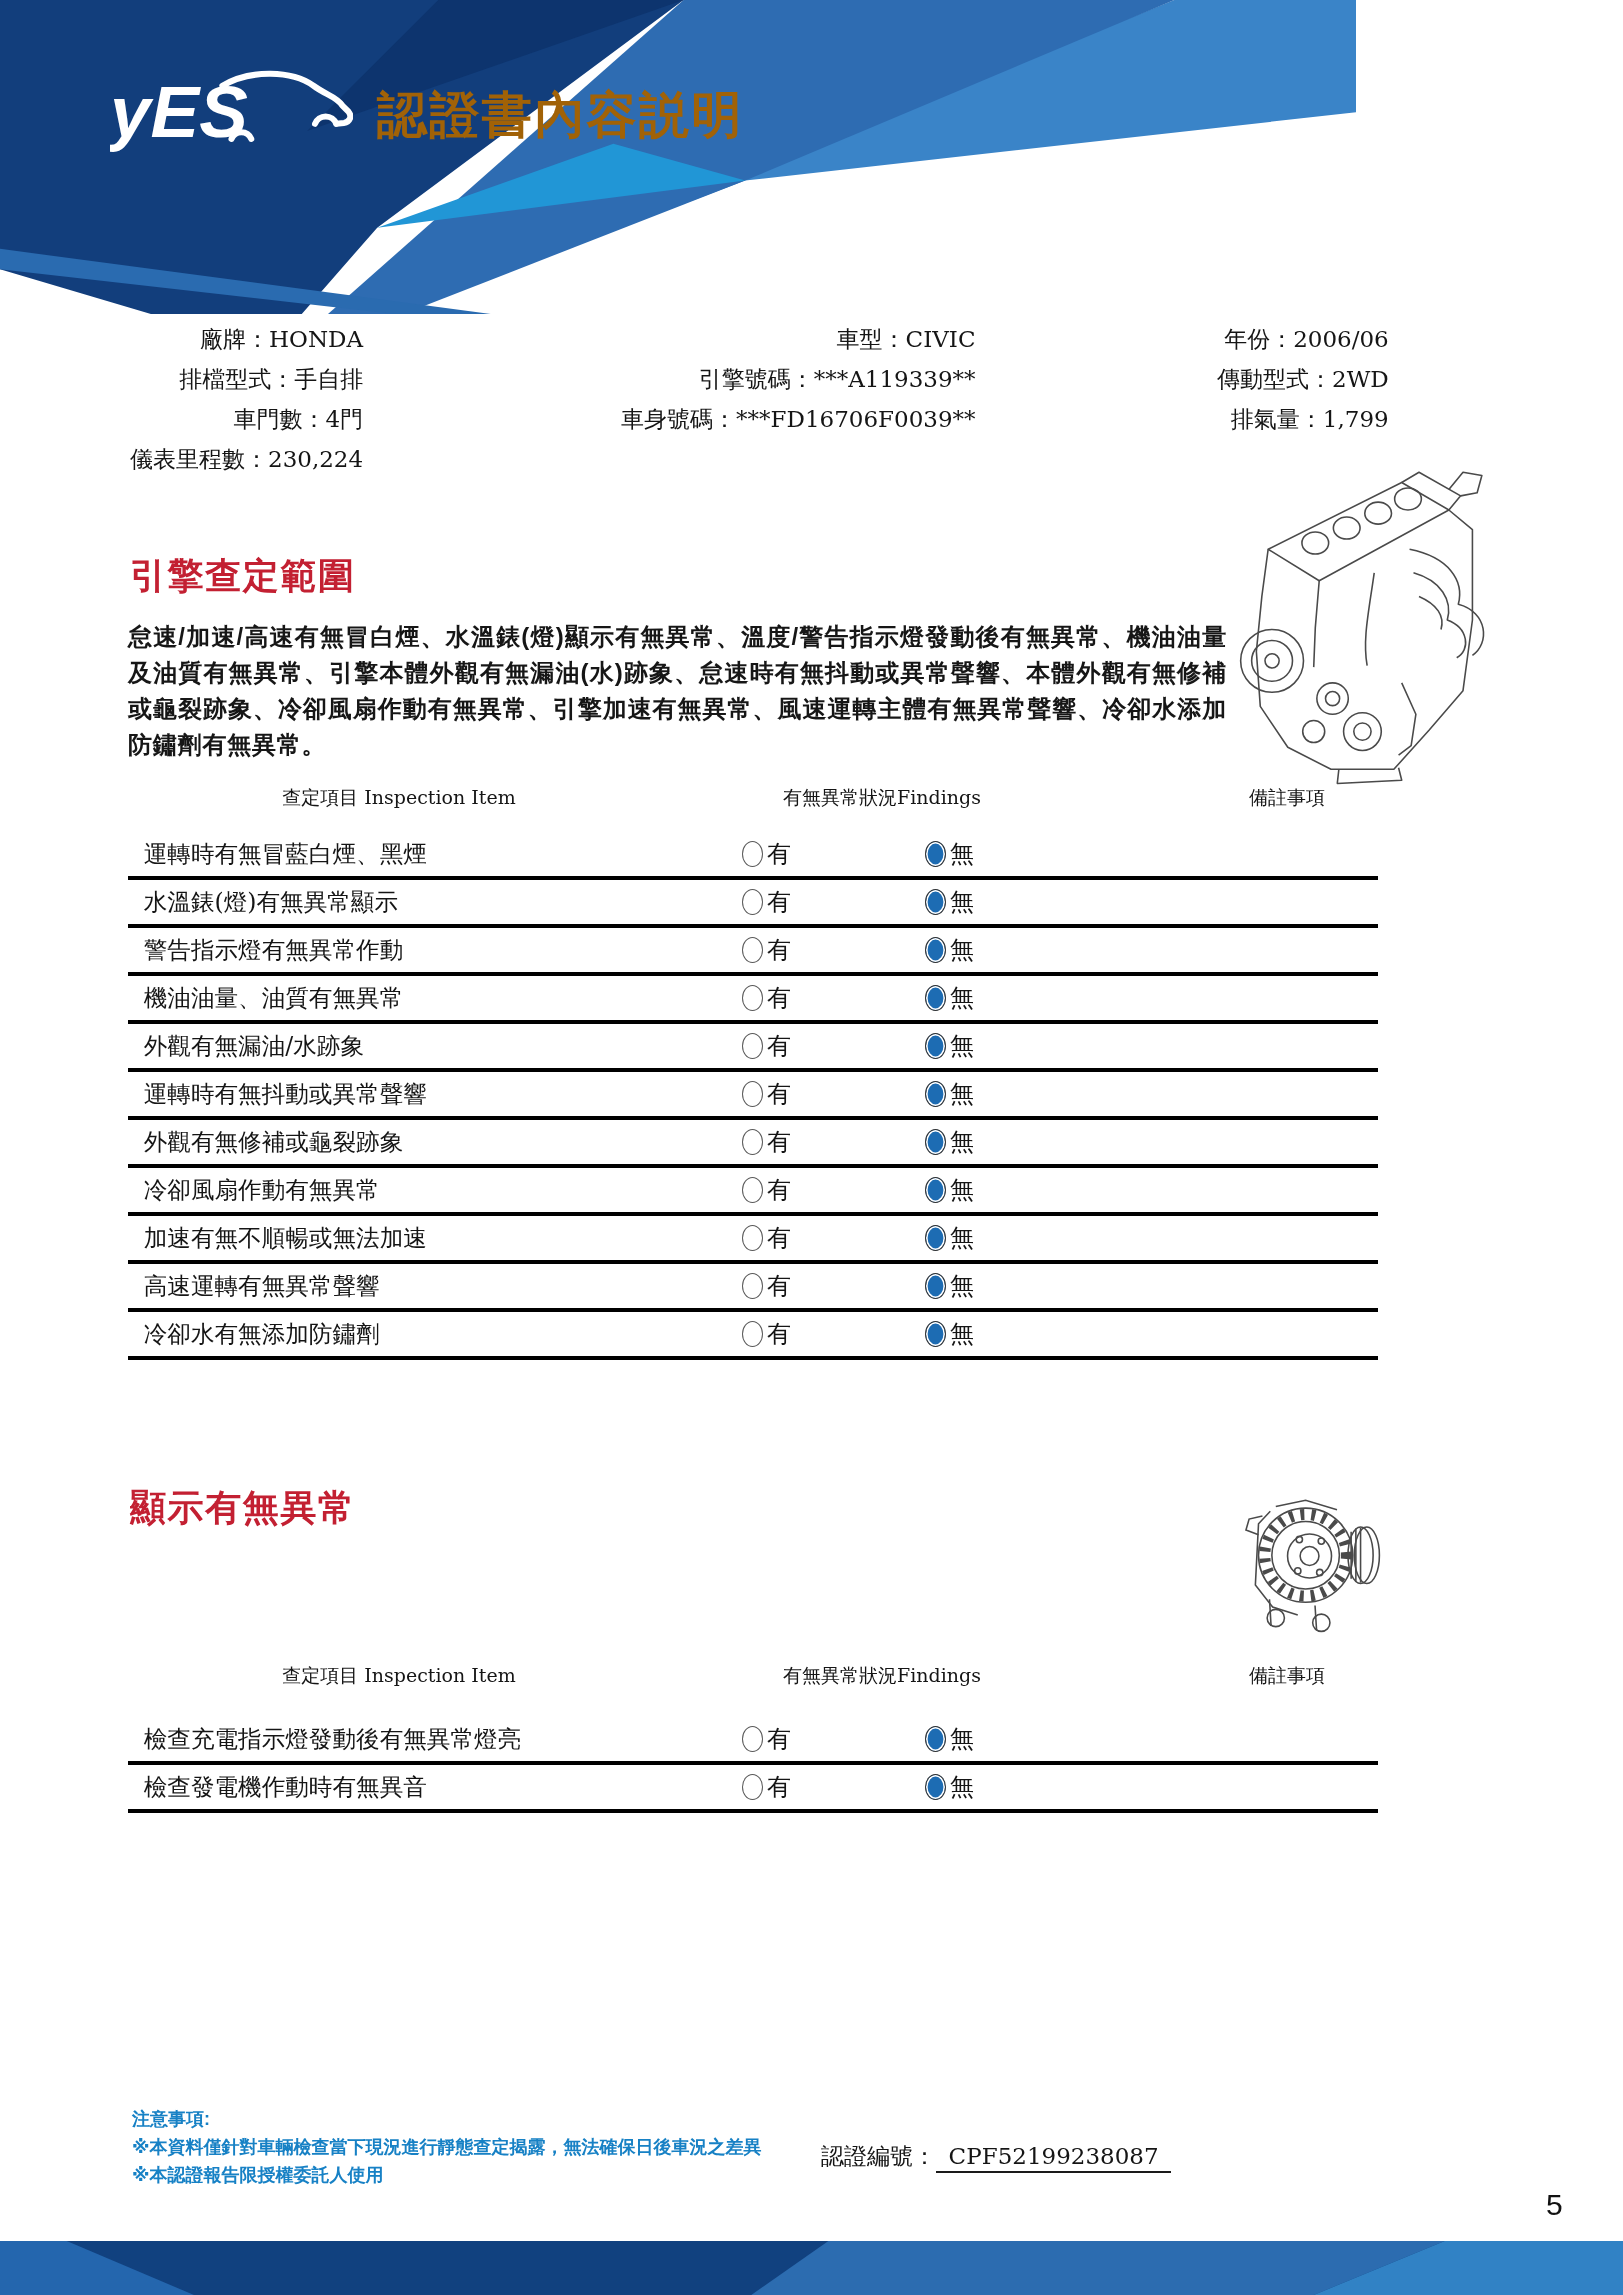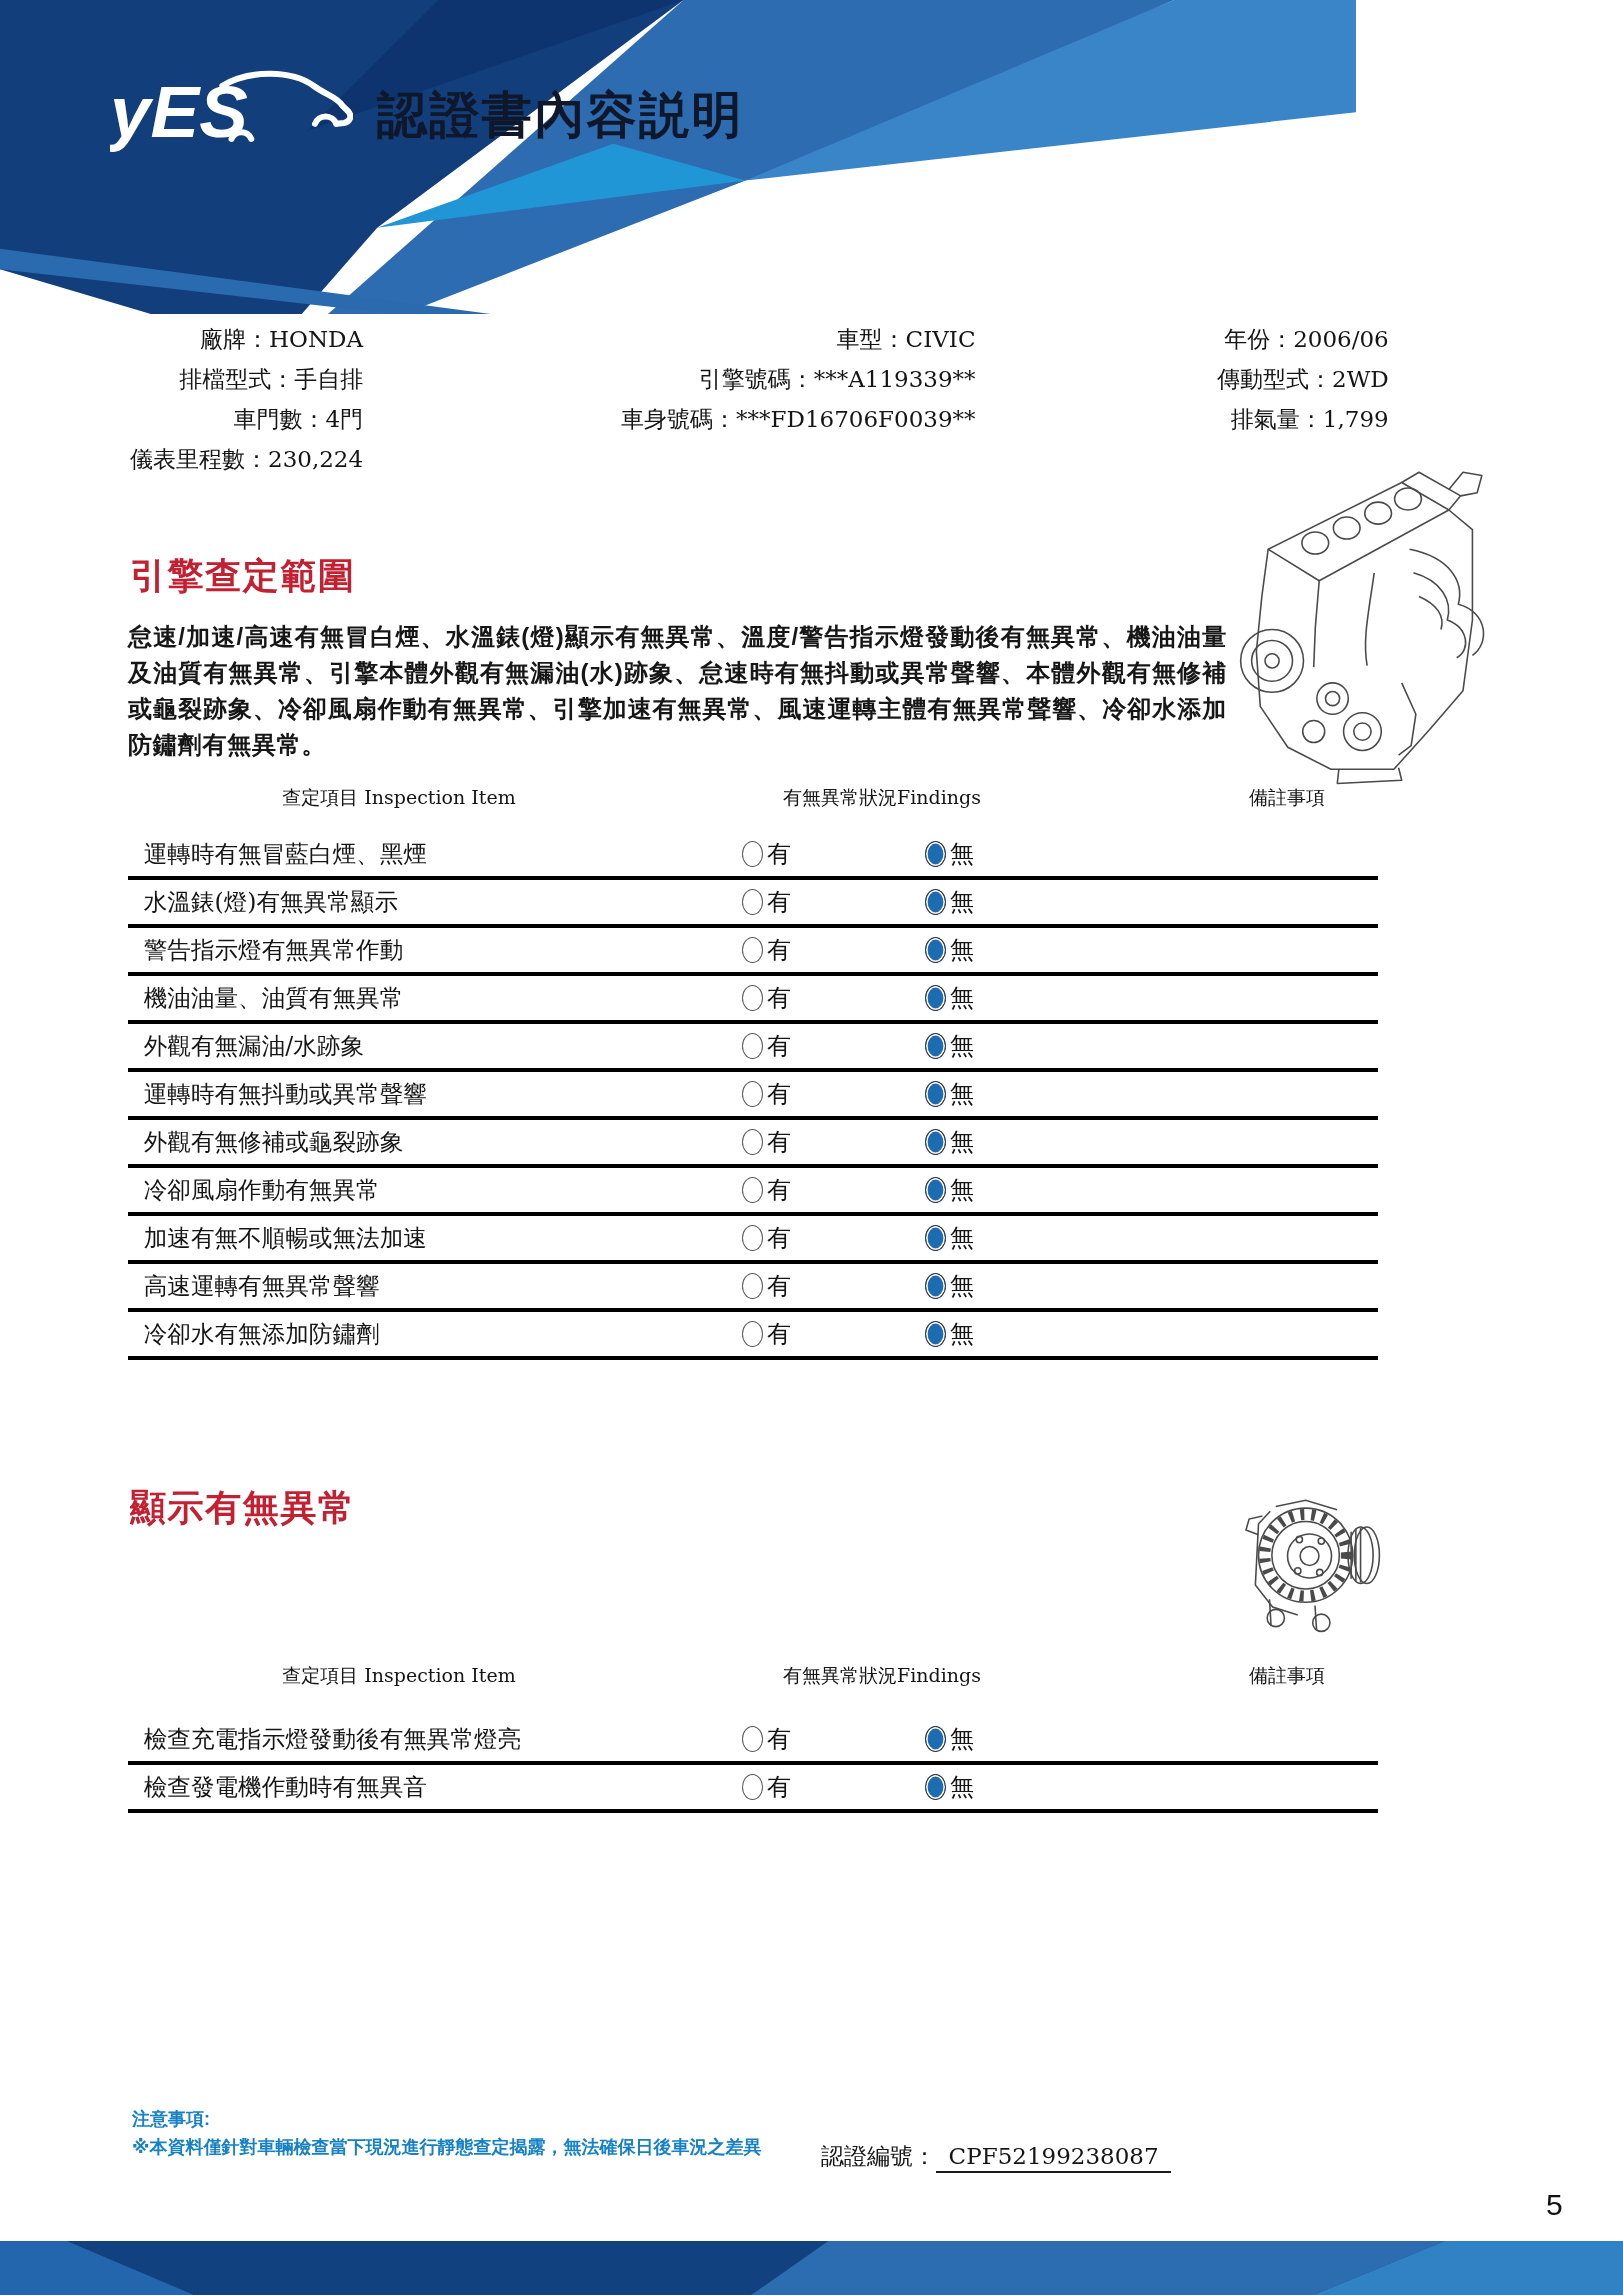"認證書內容説明" .hdr-title { color: #0f172a -> #a16207 }
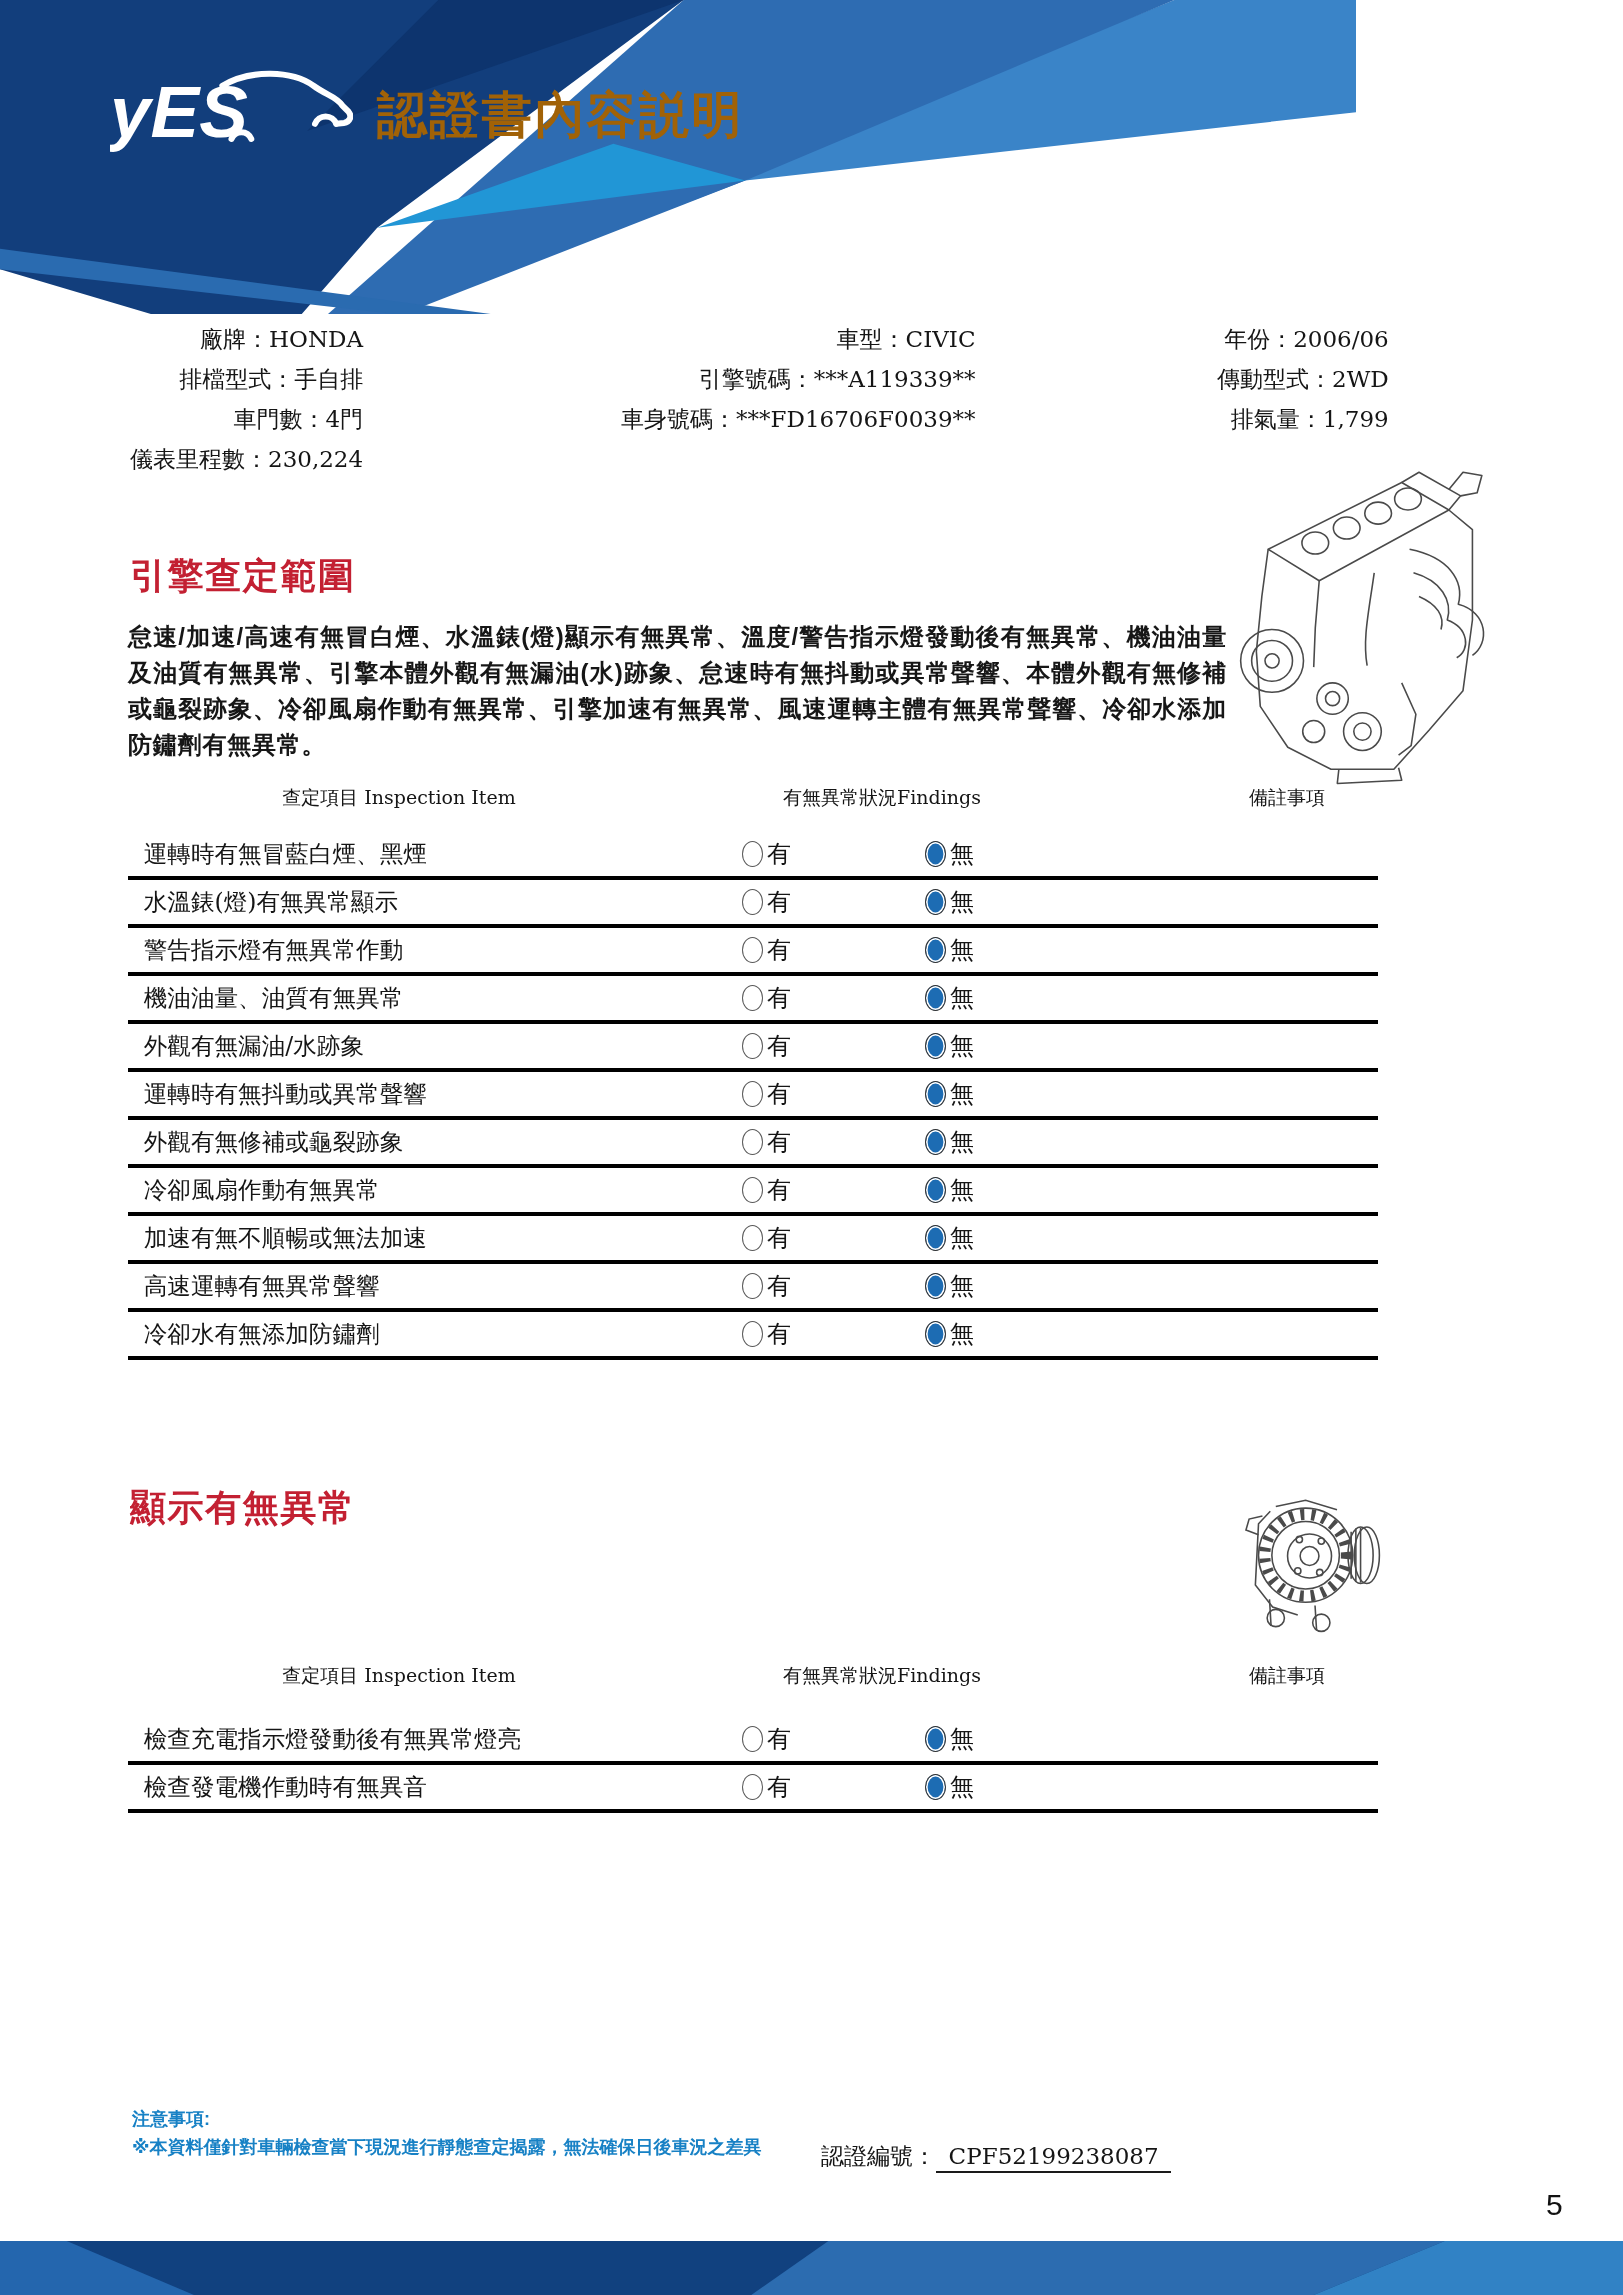"※本認證報告限授權委託人使用" div { html: none -> <div>※本認證報告限授權委託人使用</div> }
